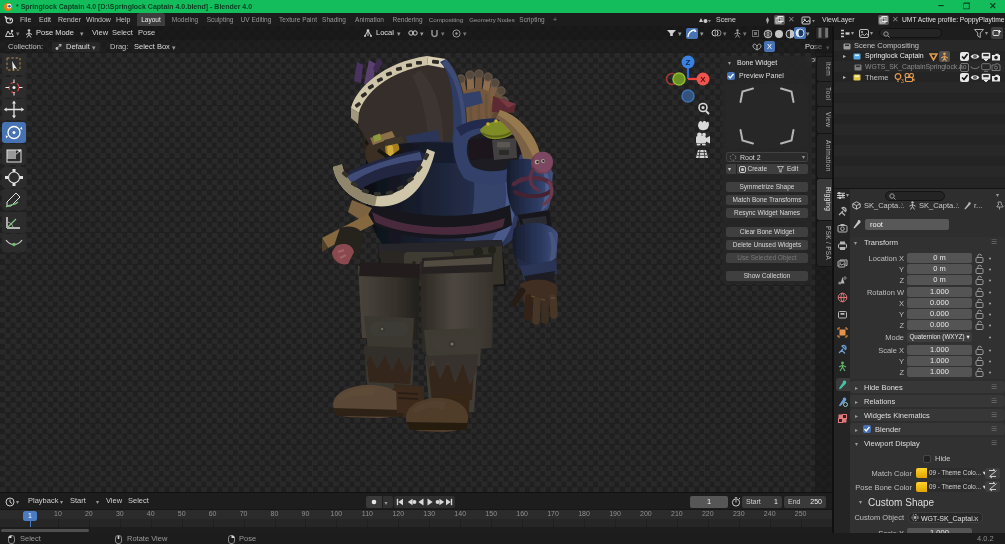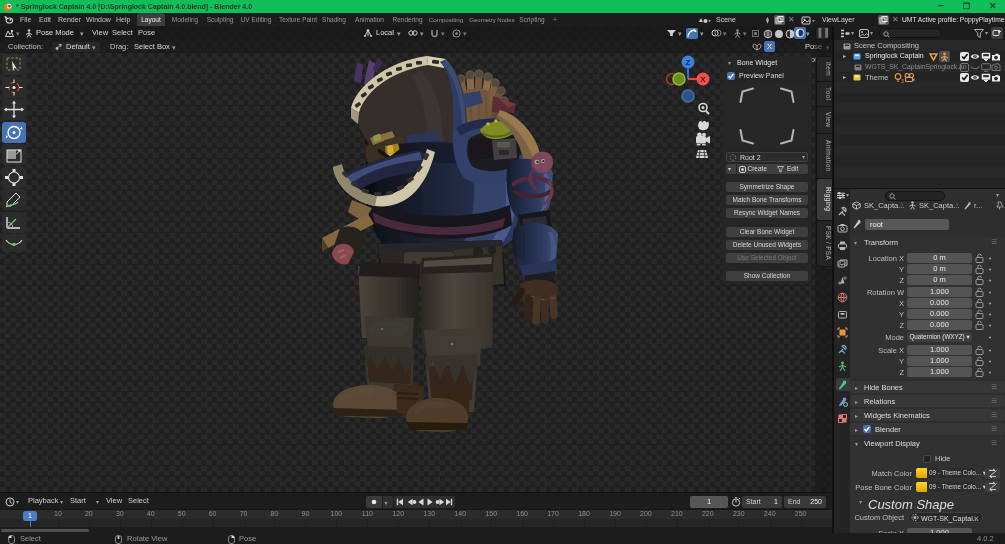"Custom Shape" span.abs { font-size: 13px -> 10px; font-style: italic -> none }
